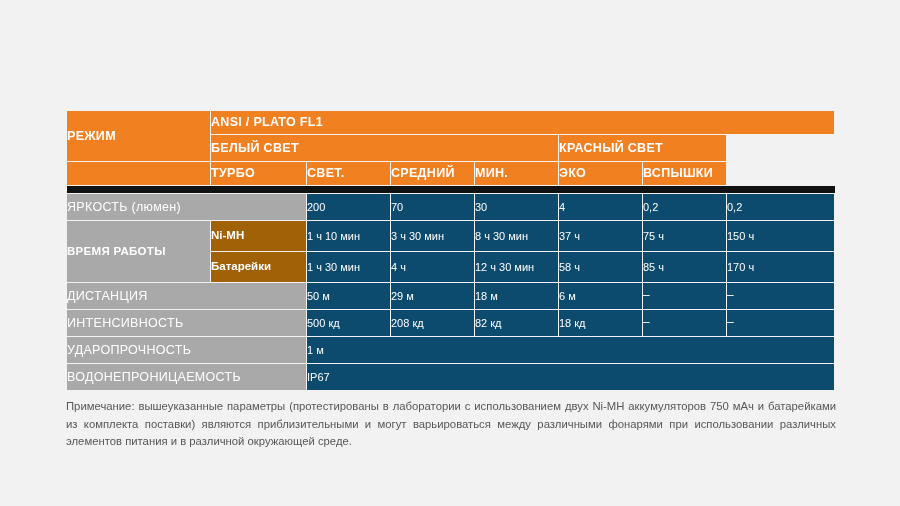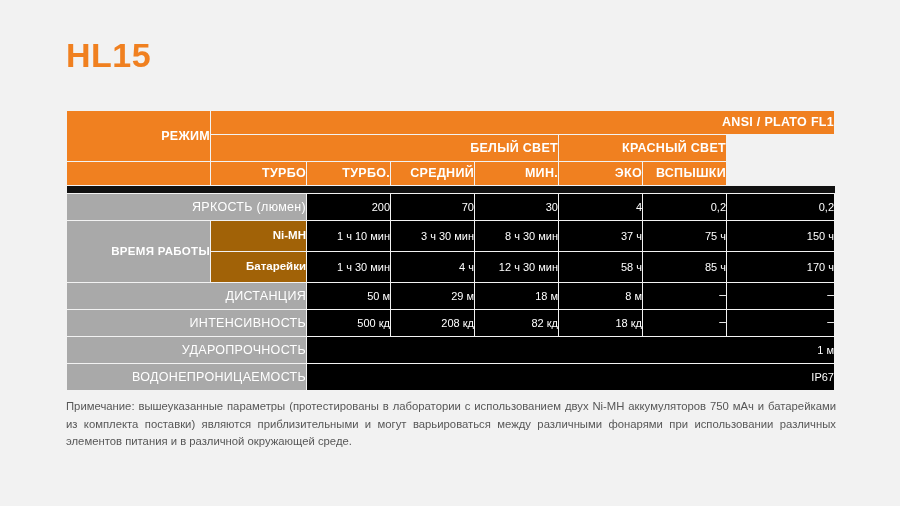"HL15" div.title { html: <div>HL15</div> -> none }
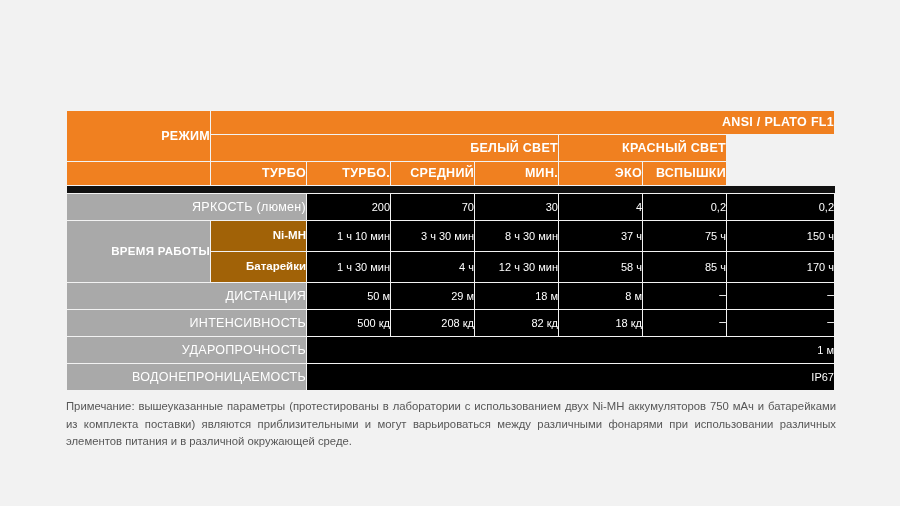"ANSI / PLATO FL1" .spec-table td { text-align: right -> left }
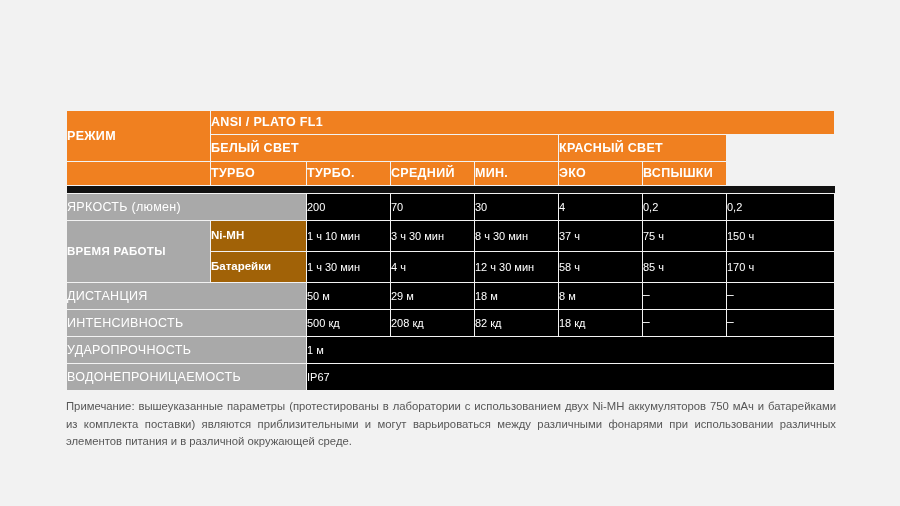"ТУРБО." td.hdr-orange { text: ТУРБО -> СВЕТ }
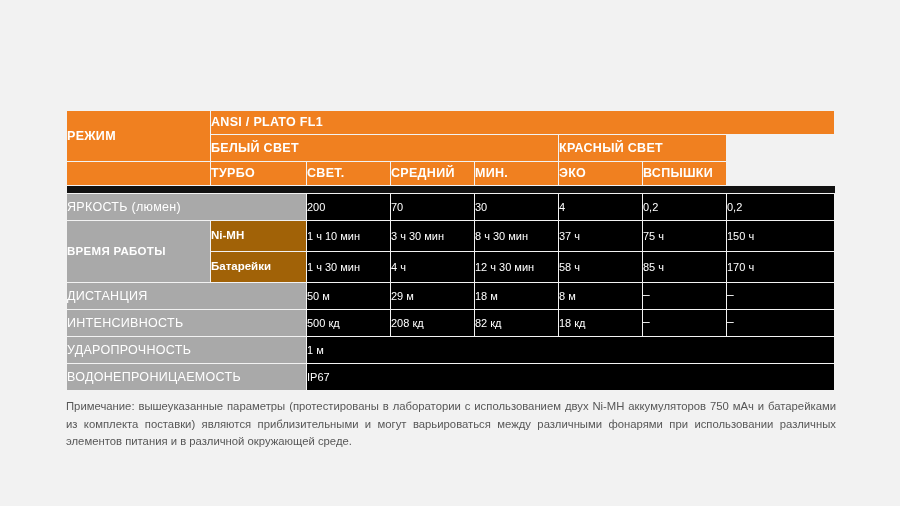"200" .val { background: #000000 -> #0c4a6e }
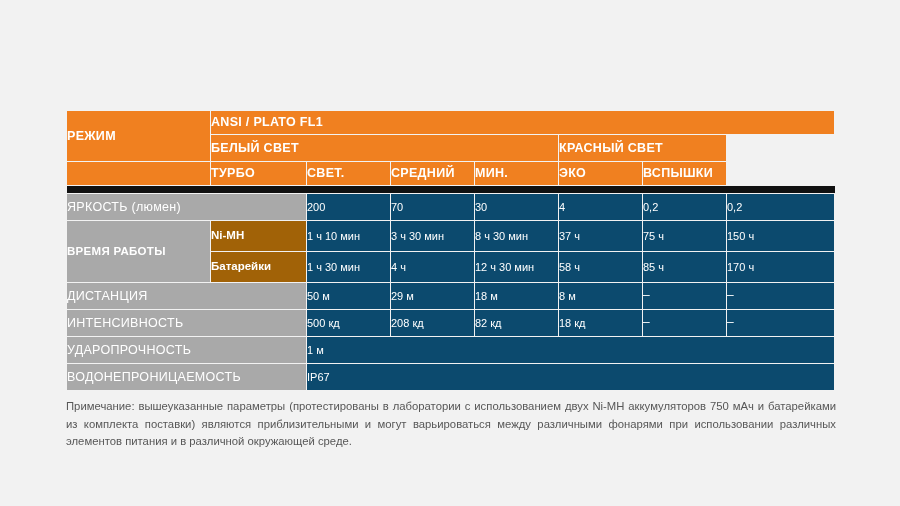"8 м" td.val { text: 8 -> 6 }
